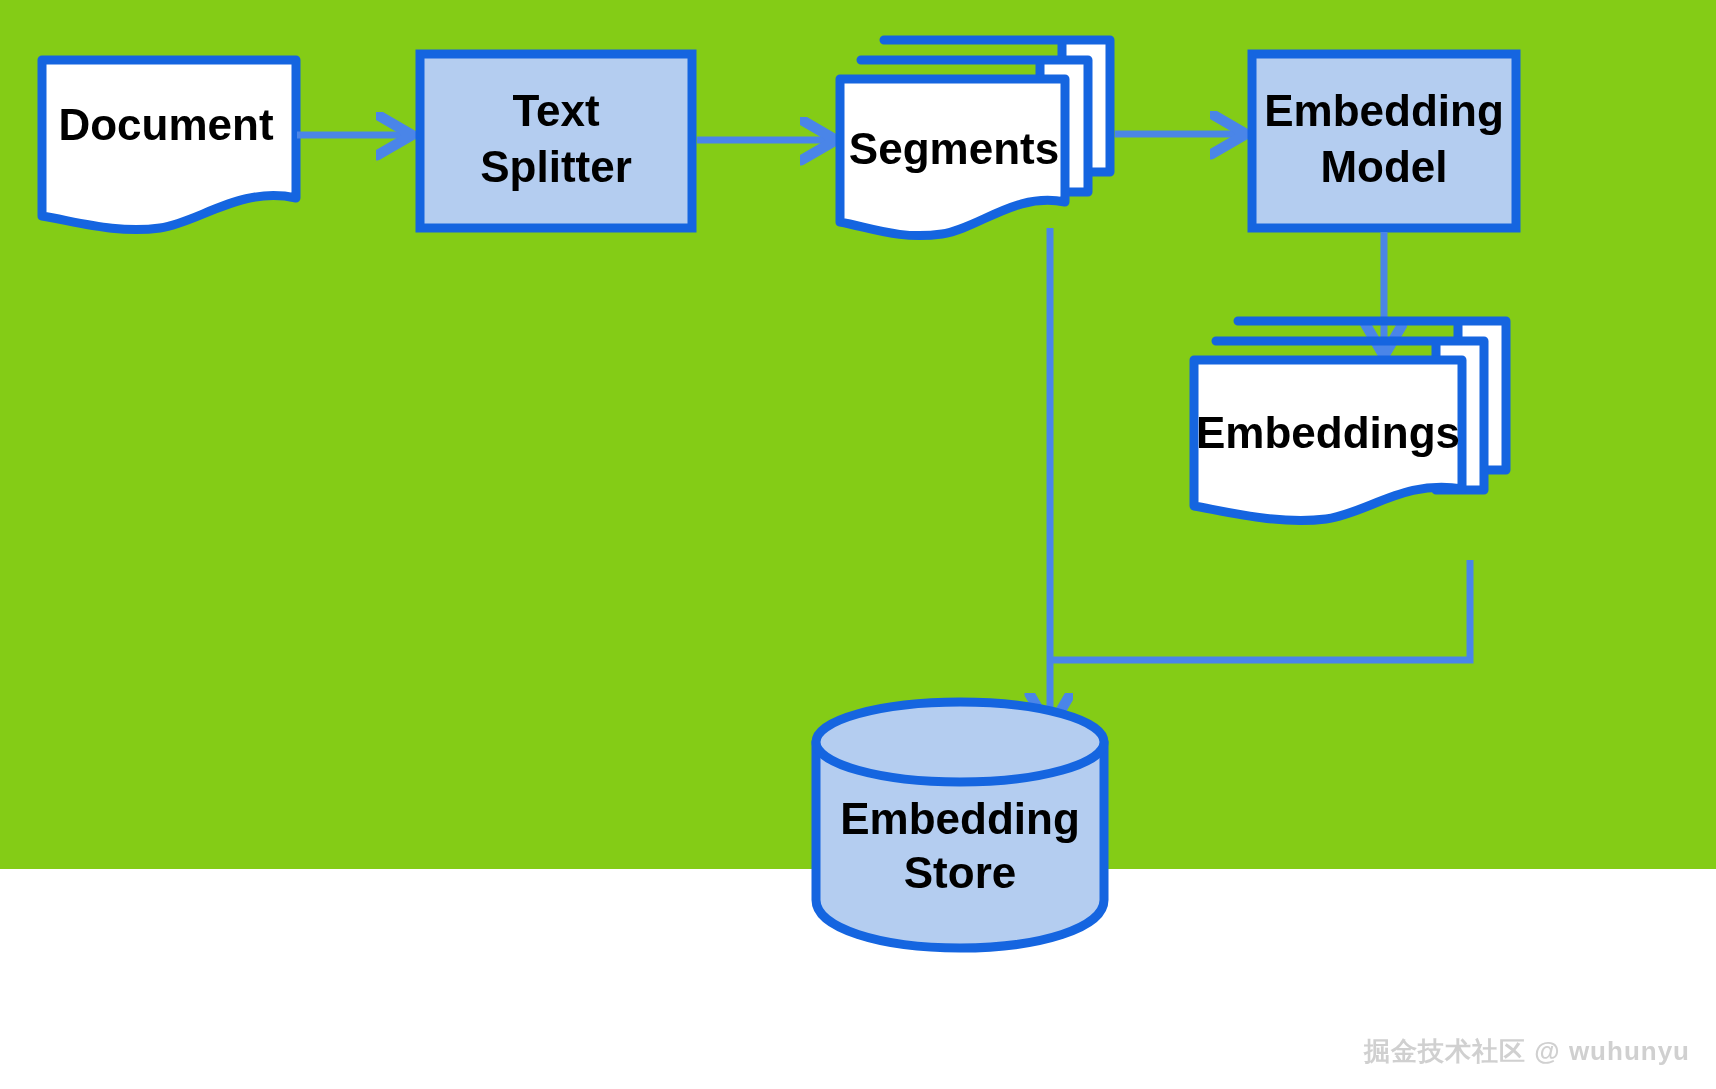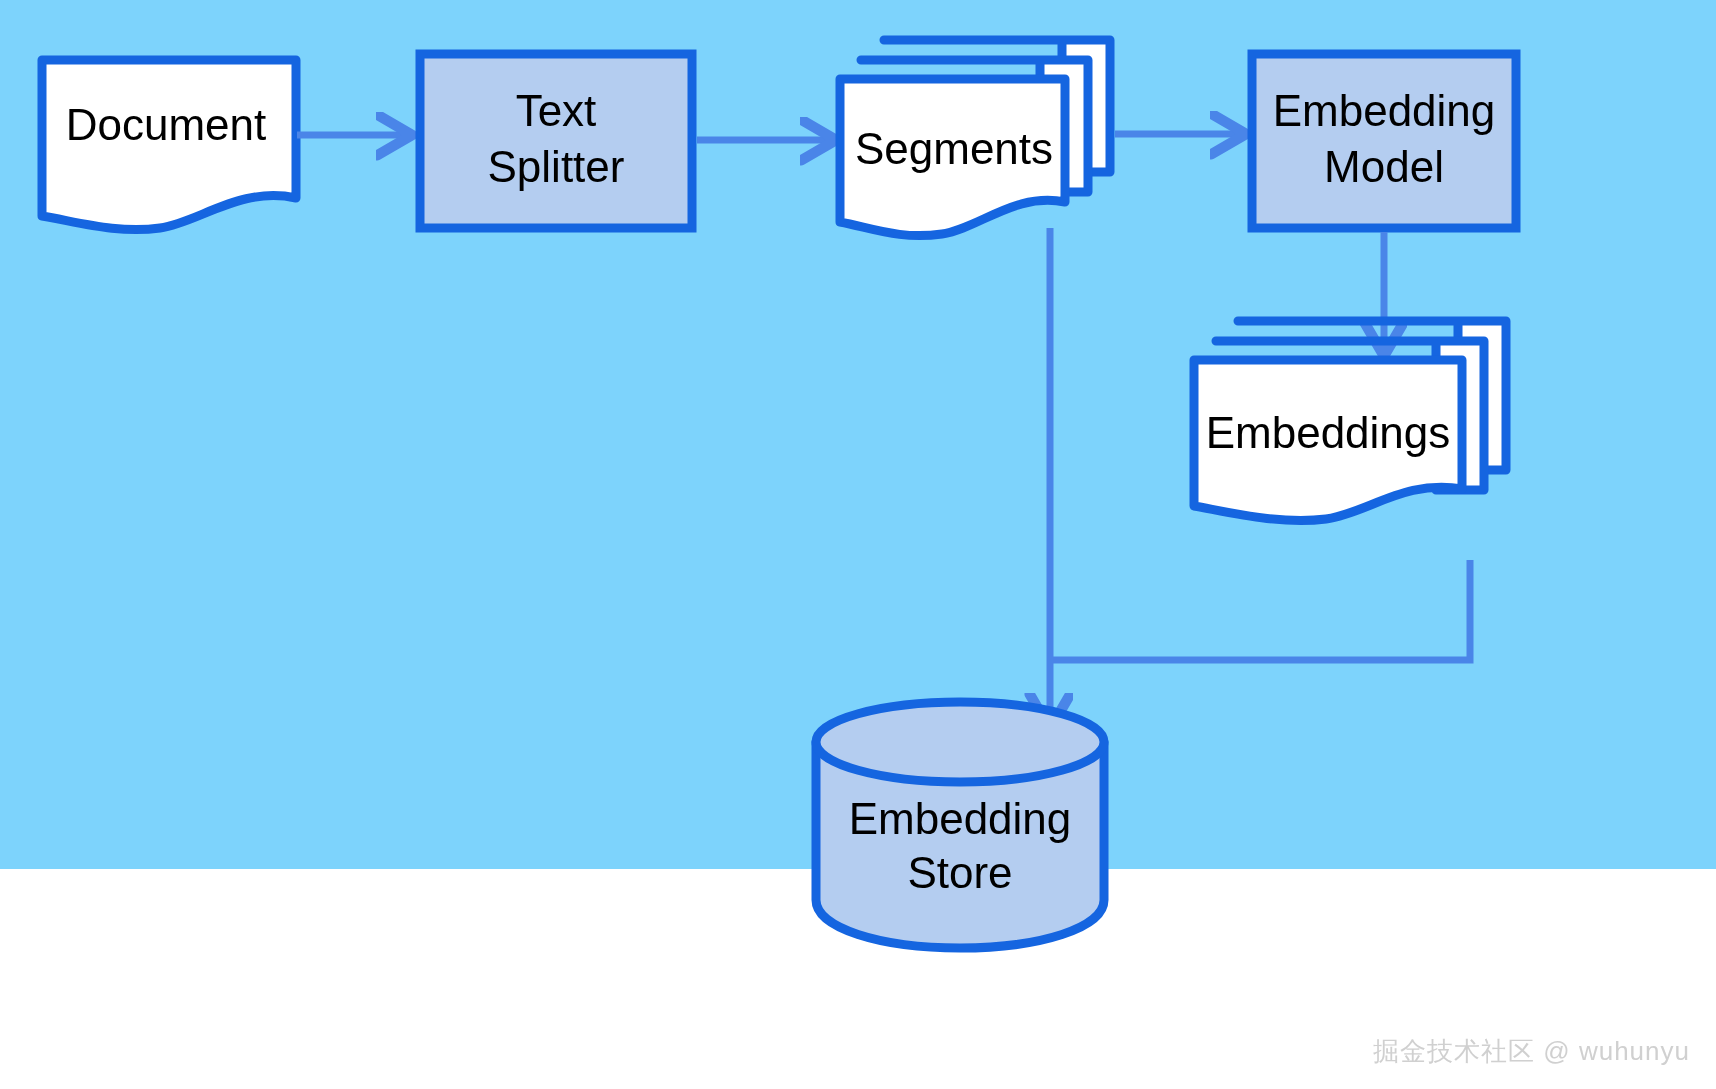"Document" #diagram-root { background: #7dd3fc -> #84cc16; font-weight: none -> bold }
